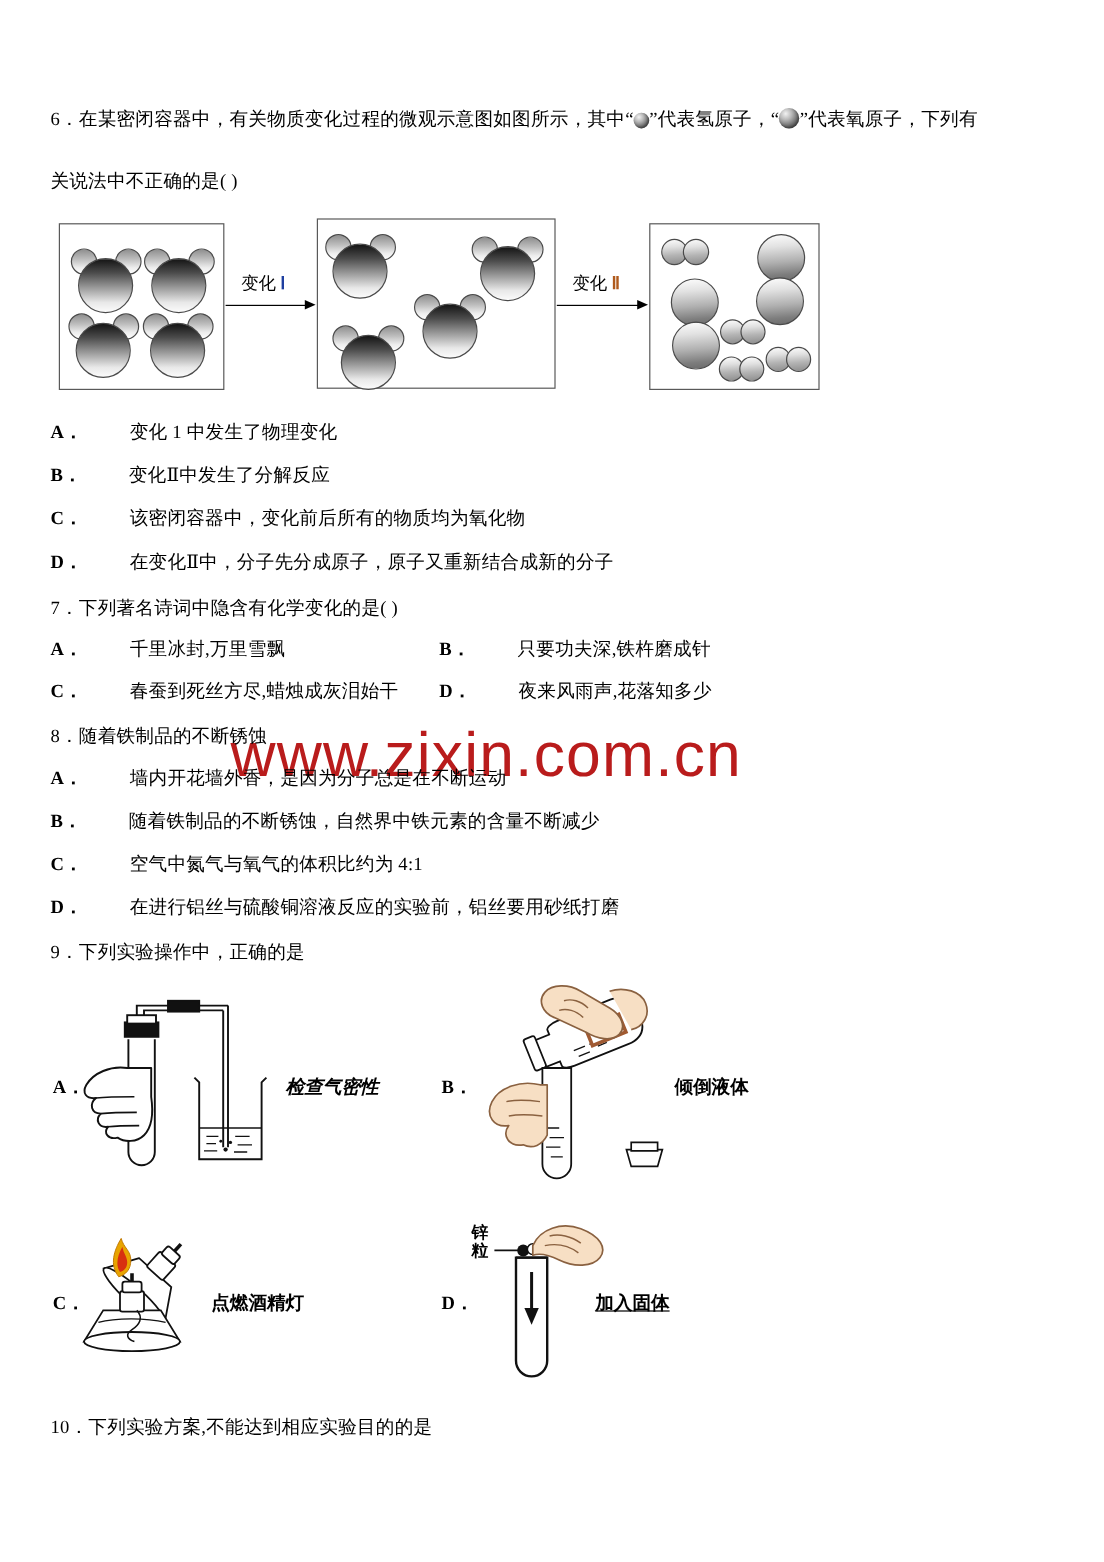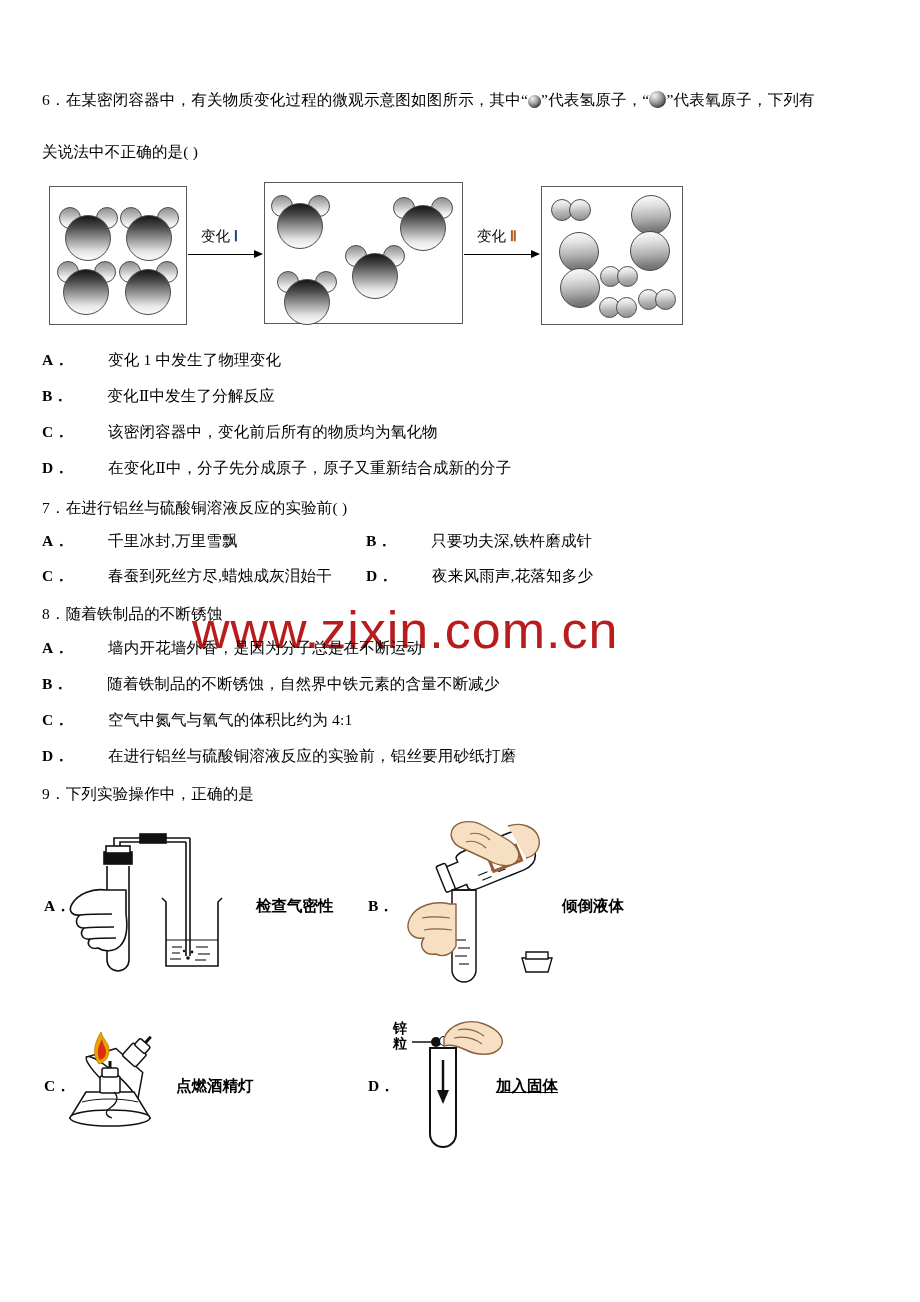"在进行铝丝与硫酸铜溶液反应的实验前( )" span { text: 在进行铝丝与硫酸铜溶液反应的实验前 -> 下列著名诗词中隐含有化学变化的是 }
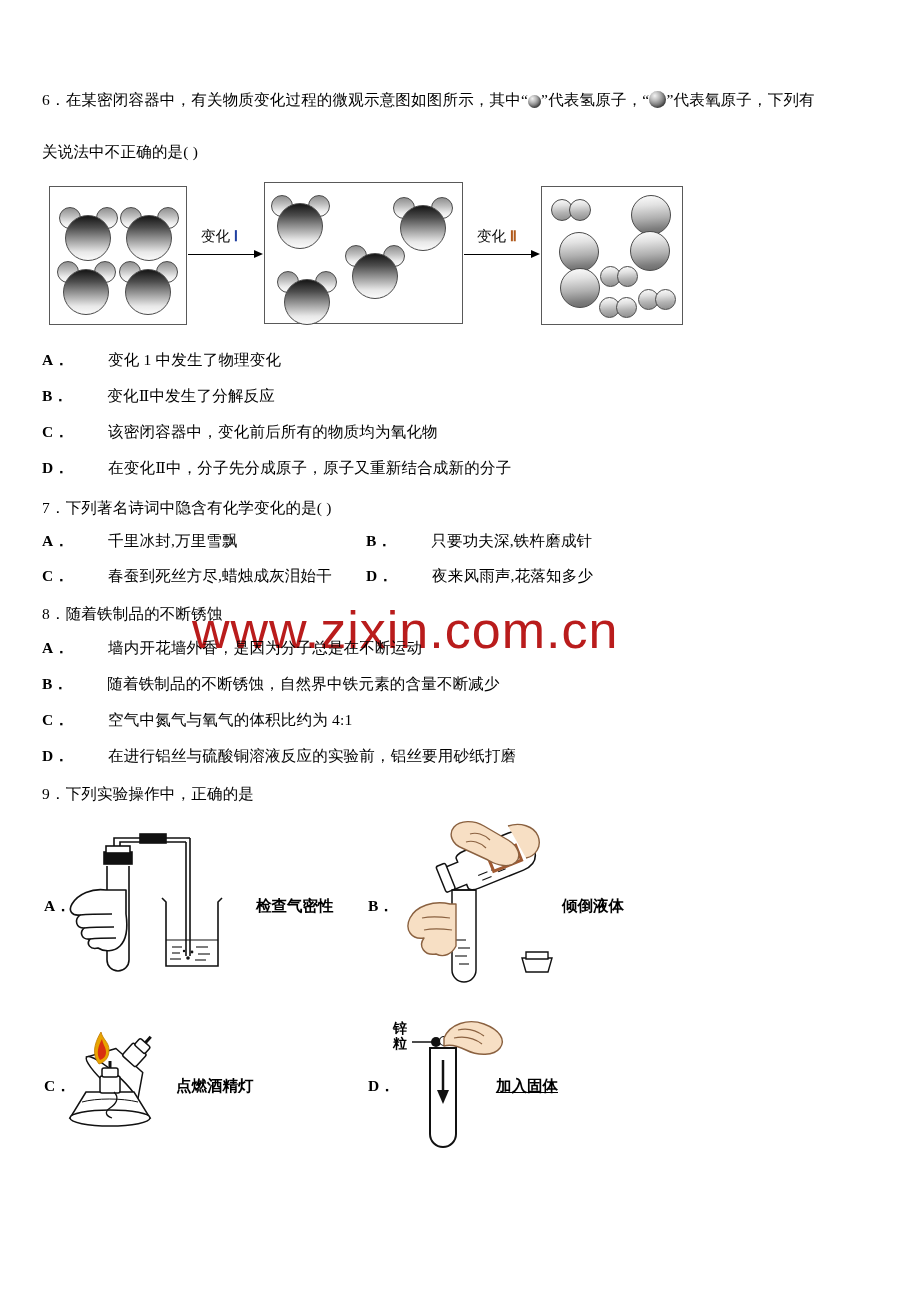"检查气密性" div.figcap { font-style: none -> italic; left: 256px -> 238px }
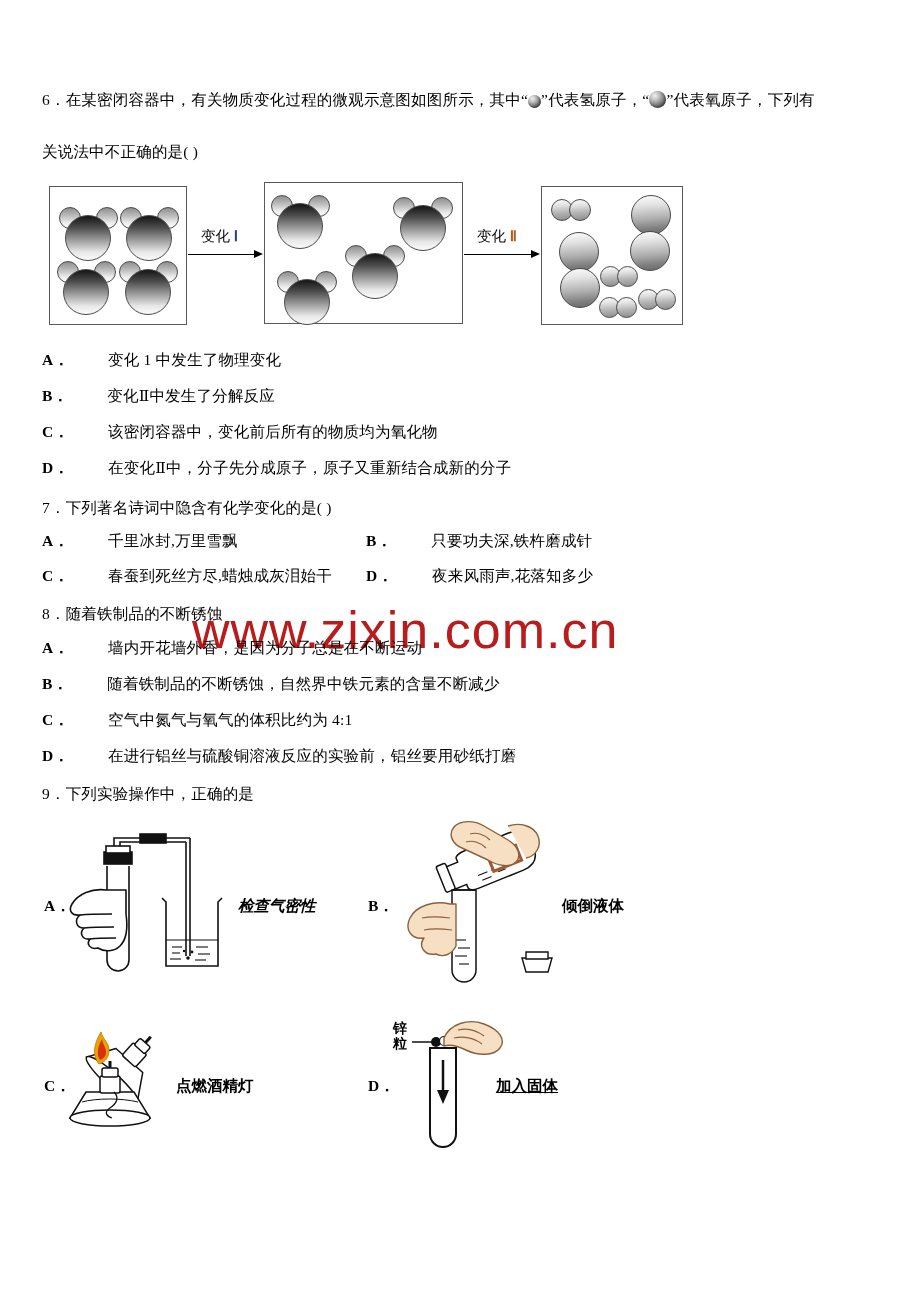"10．下列实验方案,不能达到相应实验目的的是" div.qline { html: none -> <div> <span>10．</span><span>下列实验方案,不能达到相应实验目的的是</span> </div> }
